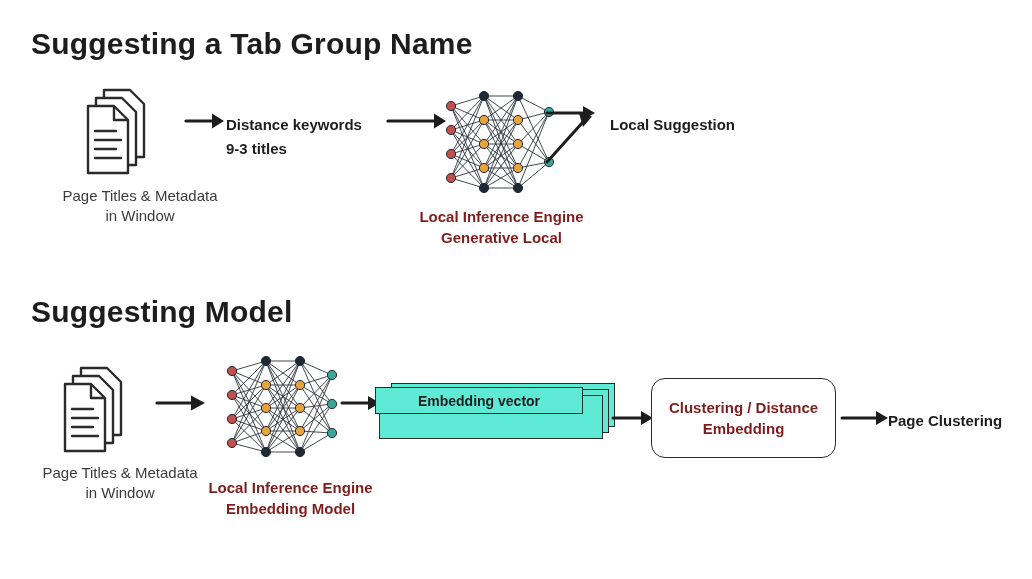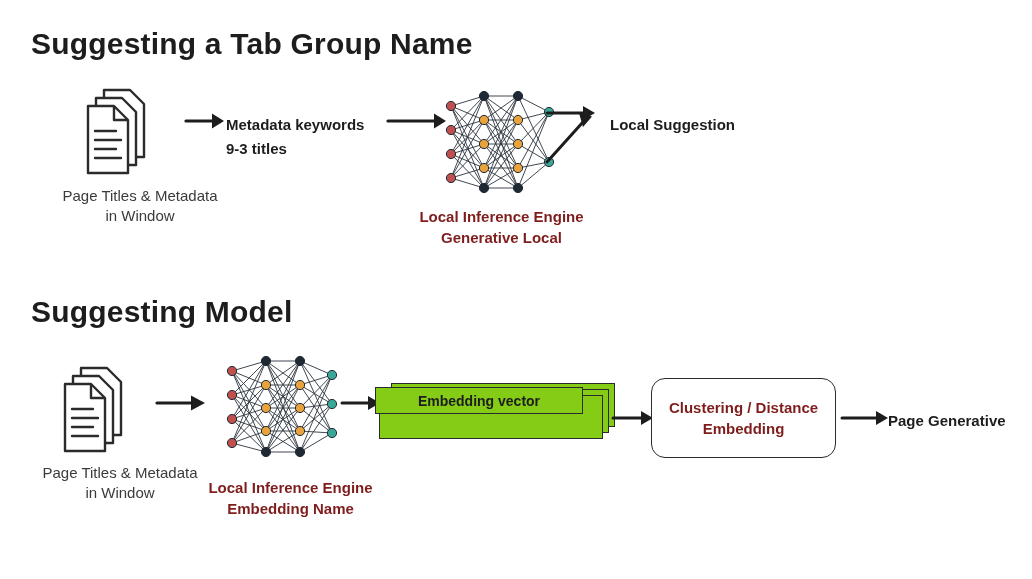"Metadata keywords" div { text: Metadata -> Distance }
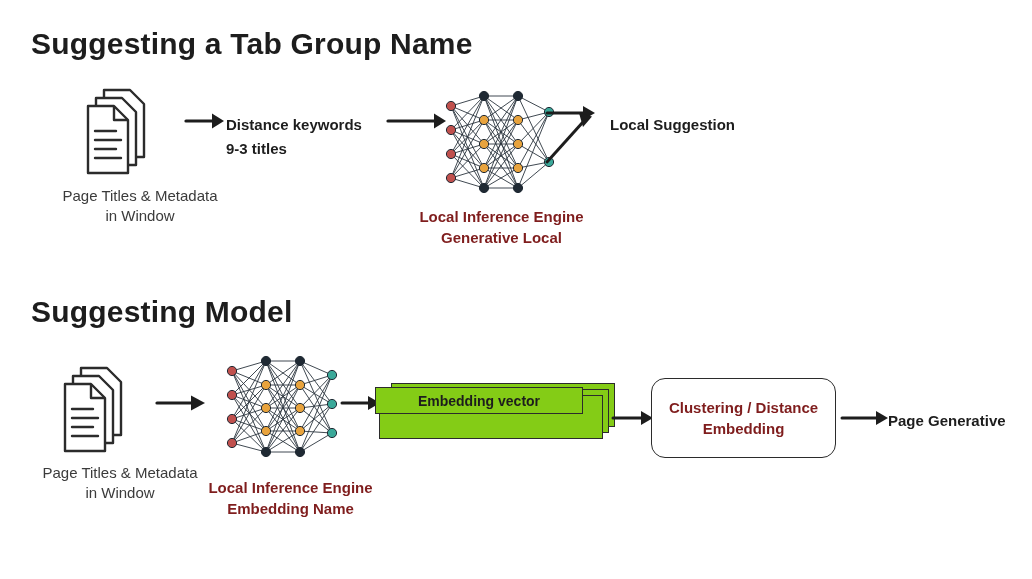"Embedding vector" .embed-box { background: #84cc16 -> #5eead4 }
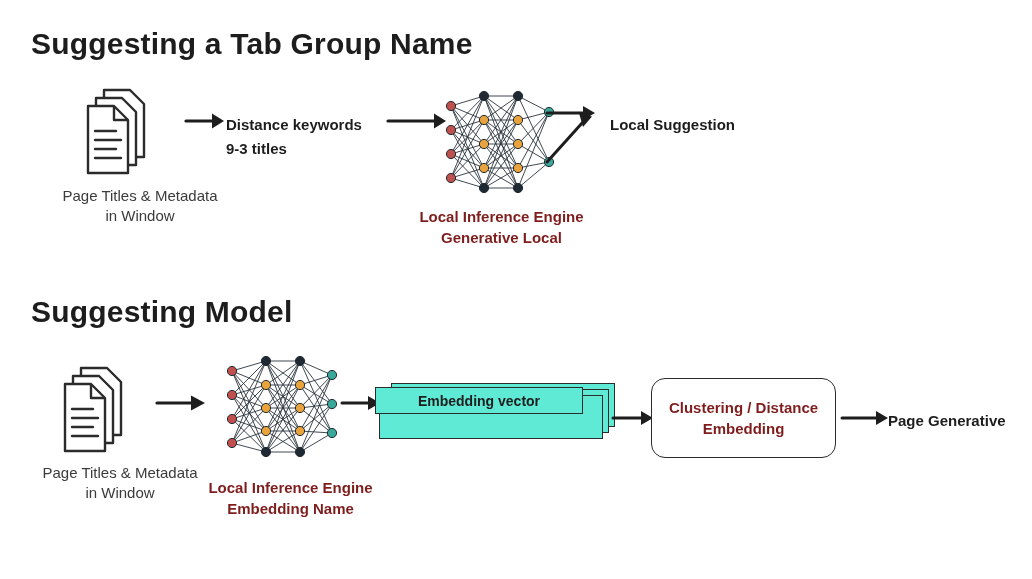"Page Generative" div.abs { text: Generative -> Clustering }
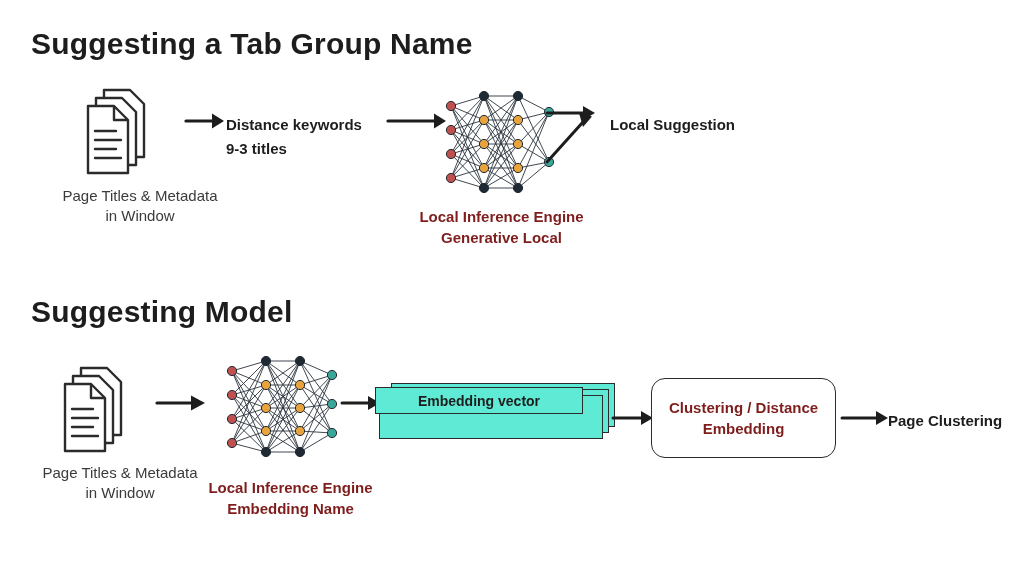"Embedding Name" div { text: Name -> Model }
